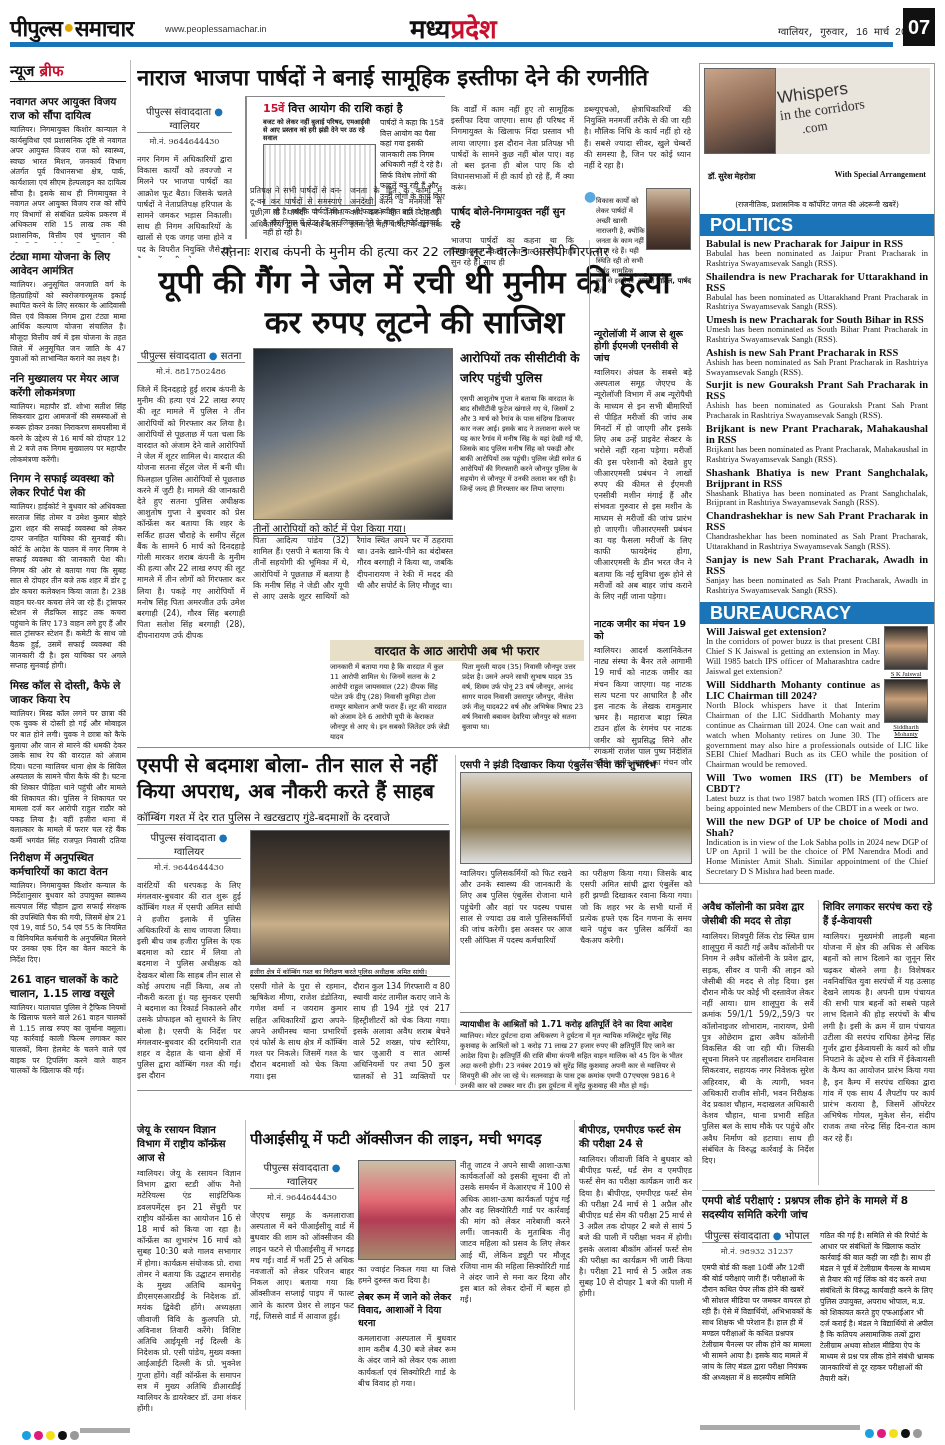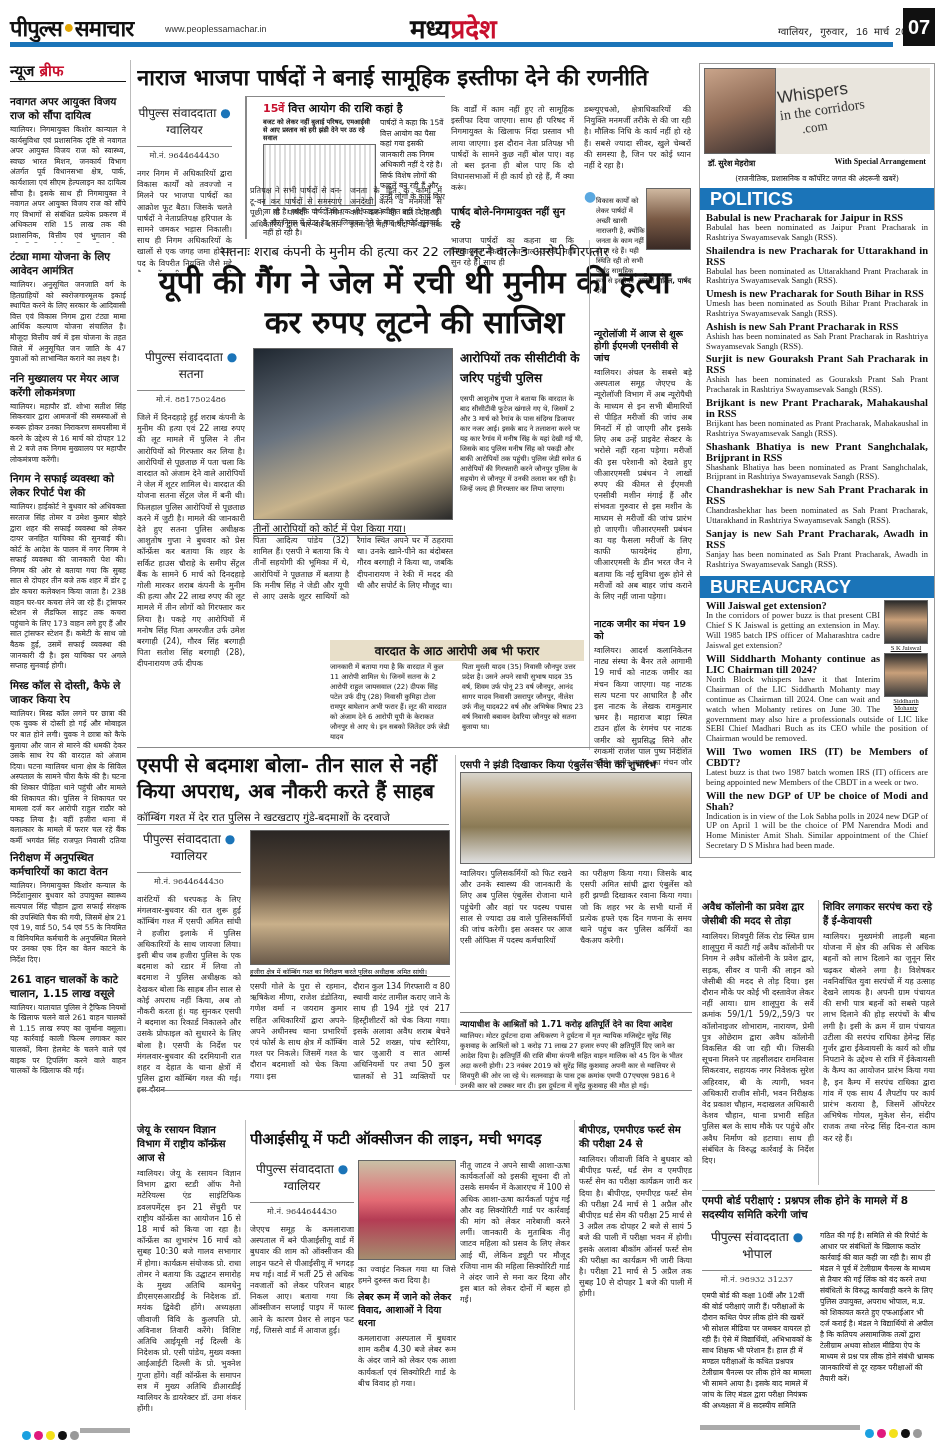"पीपुल्स संवाददाता ● ग्वालियर" .byline { font-size: 12px -> 10px; padding-bottom: 8px -> 0 }
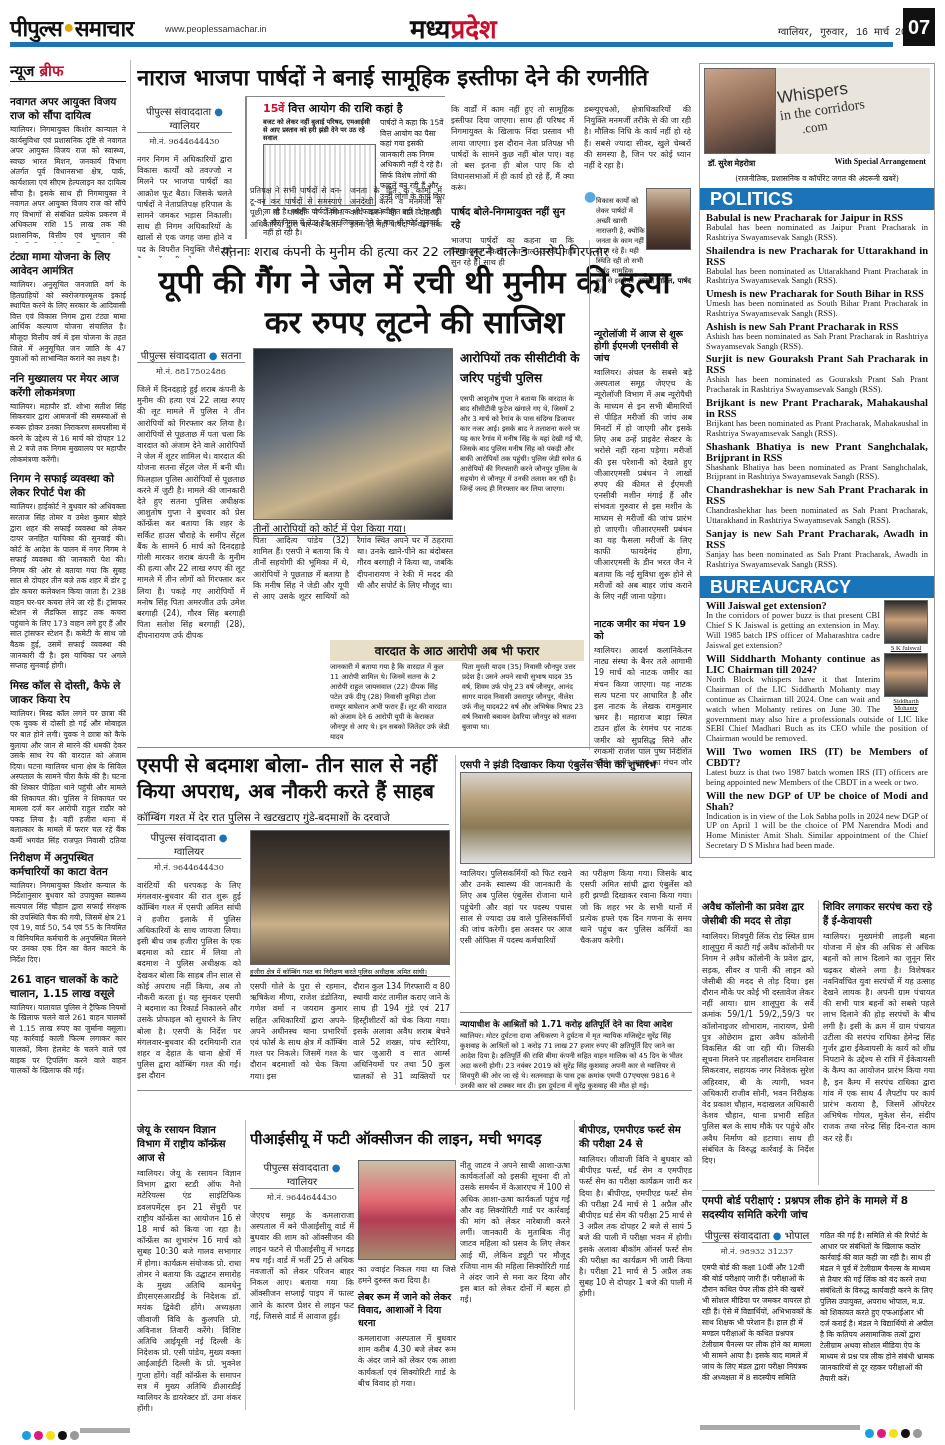"डॉ. सुरेश मेहरोत्रा" div { padding: 3px 8px -> 16px 8px }
